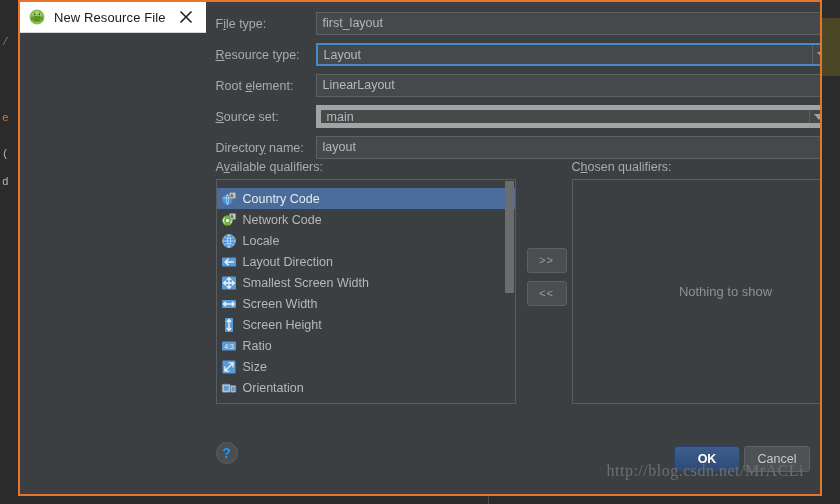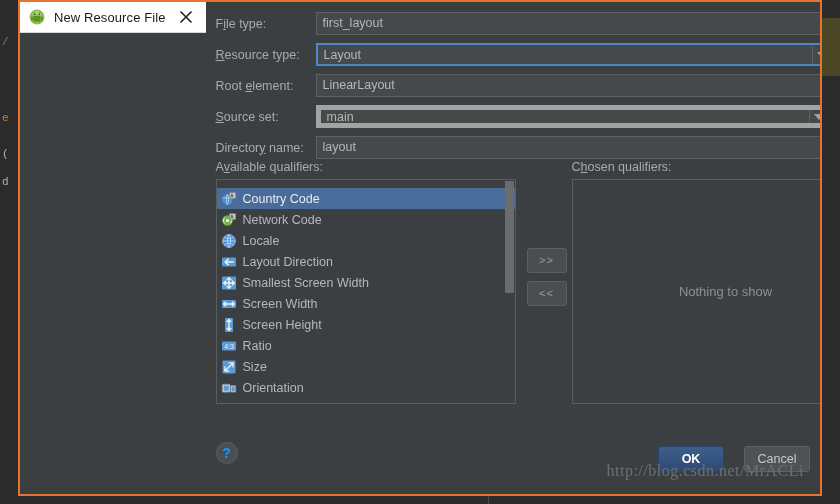"OK" .action-buttons { gap: 20px -> 4px }
